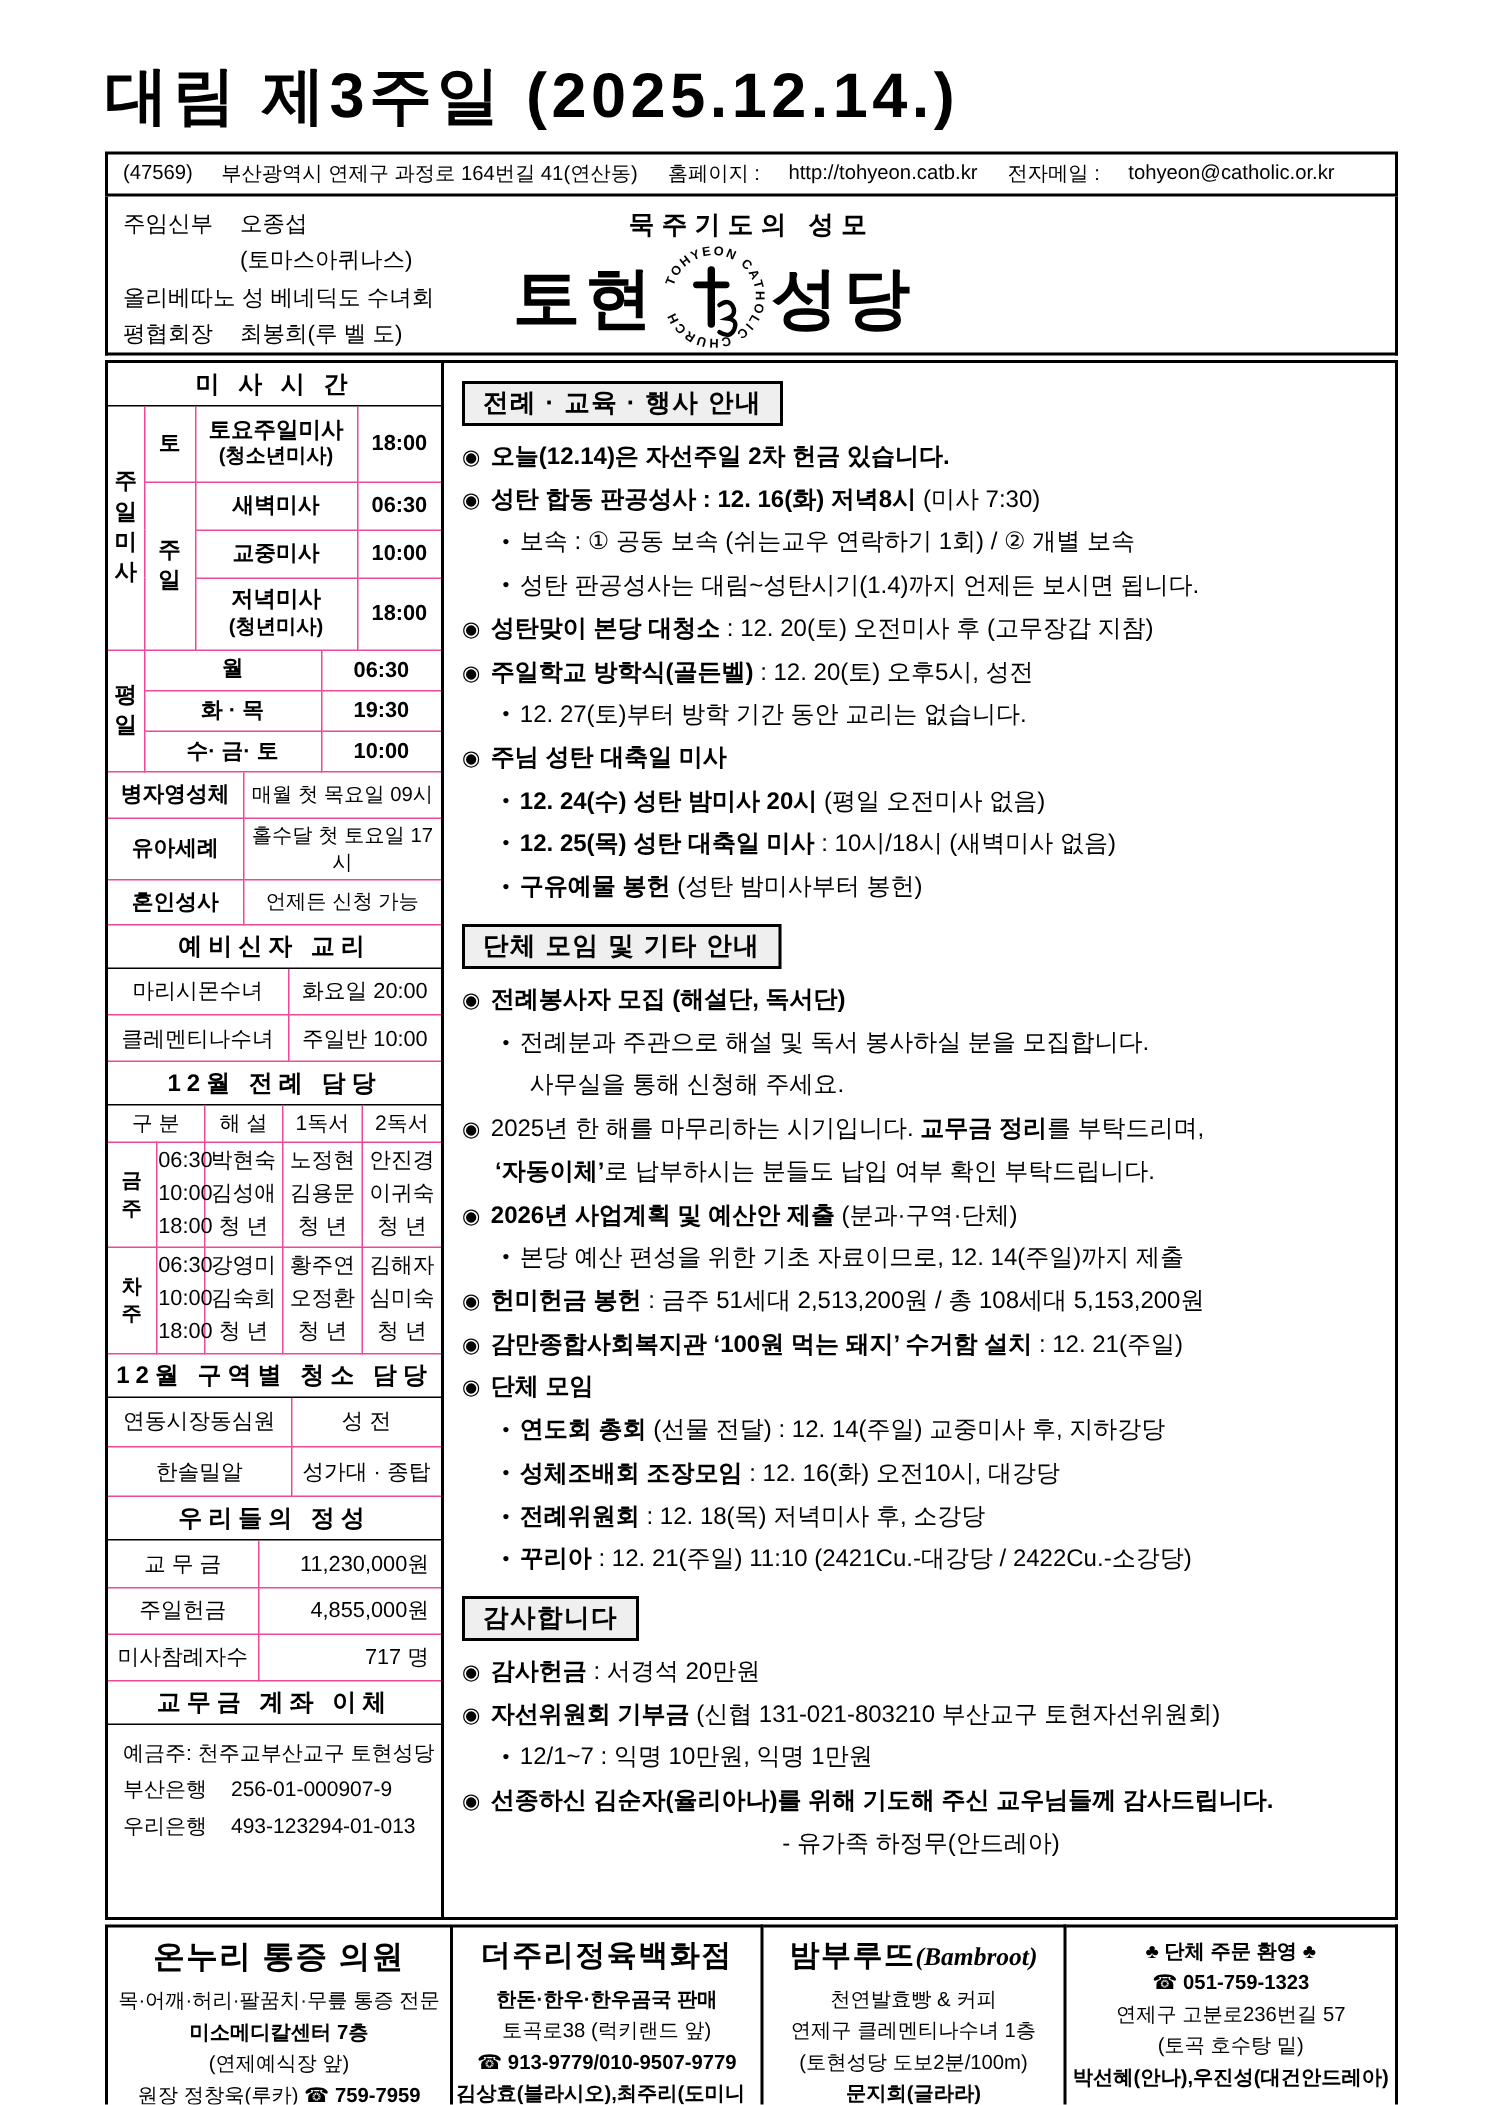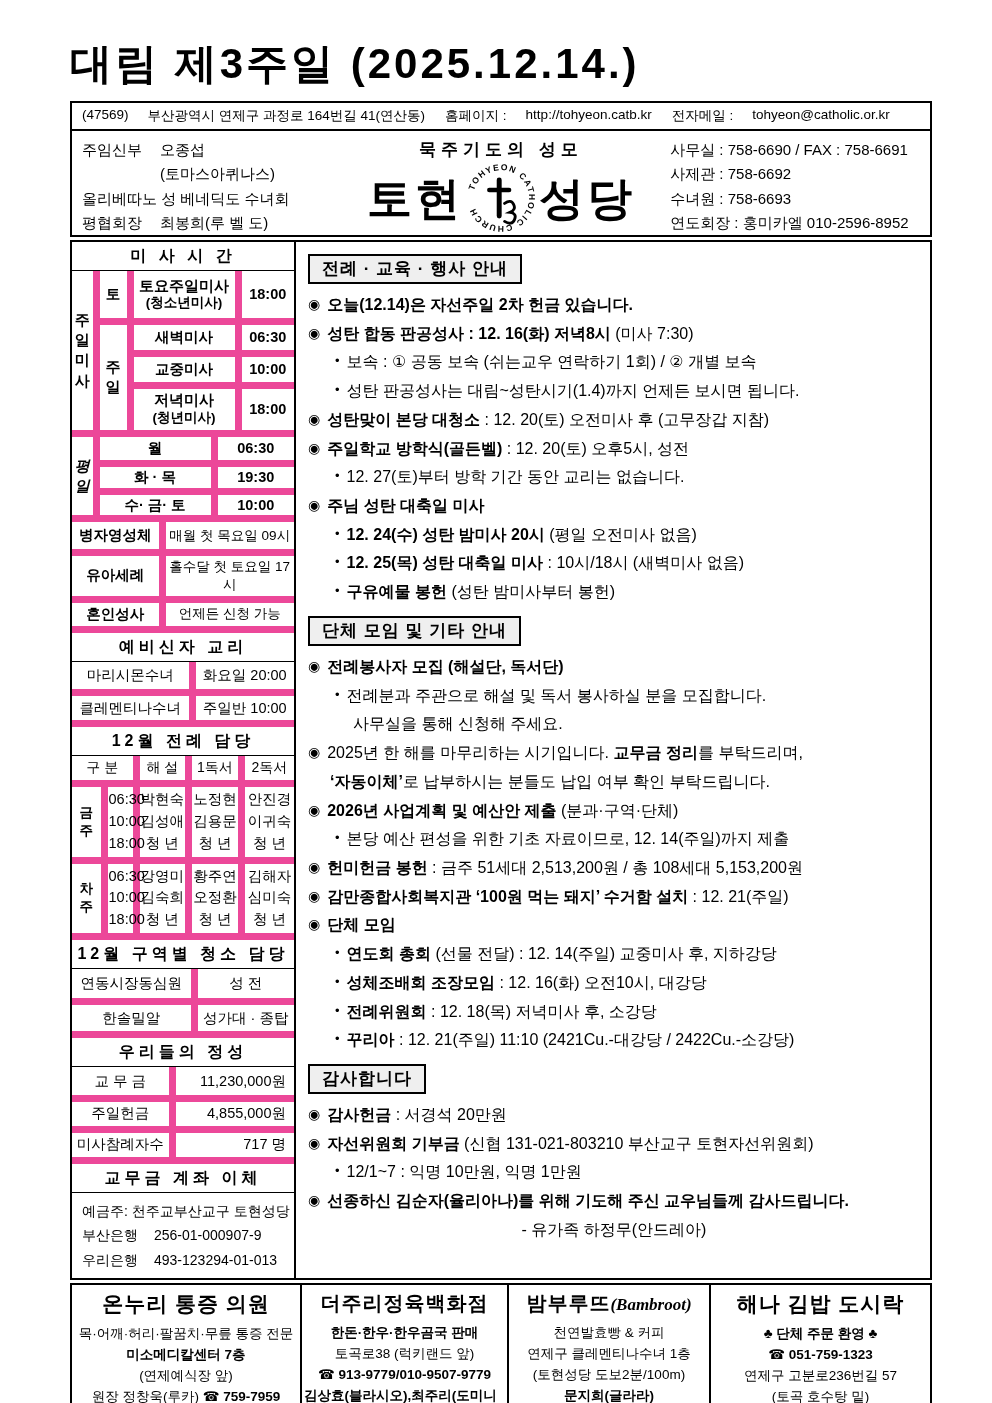"사무실 : 758-6690 / FAX" div.info-right { html: <div> <div>사무실 : 758-6690 / FAX : 758-6691</div> <div>사제관 : 758-6692</div> <div>수녀원 : 758-6693</div> <div>연도회장 : 홍미카엘 010-2596-8952</div> </div> -> none }
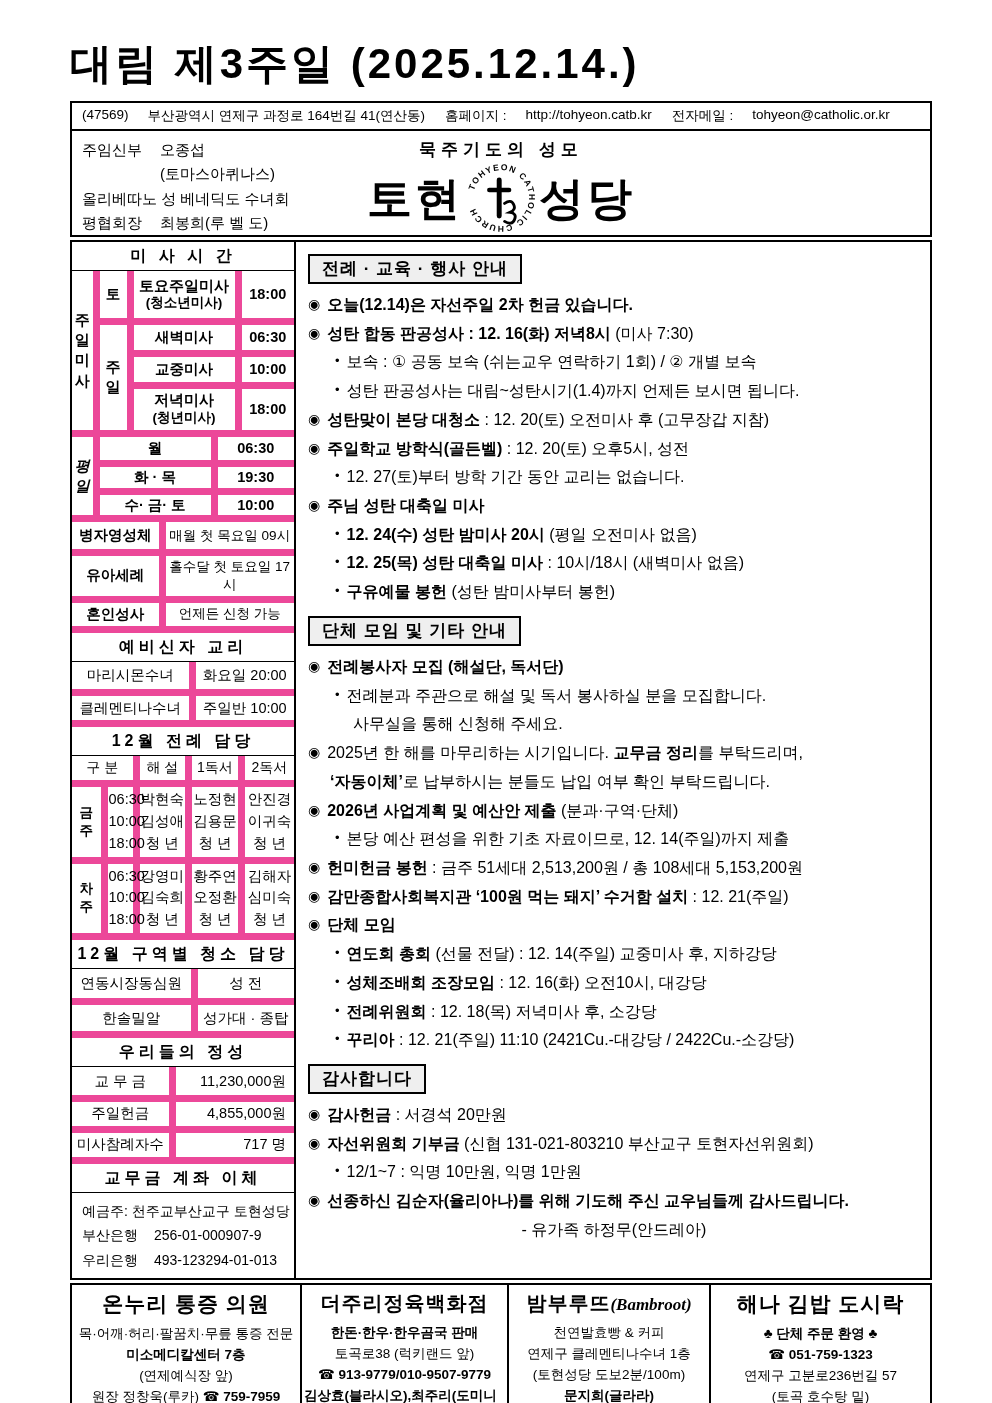"토현" .name-row { justify-content: center -> none }
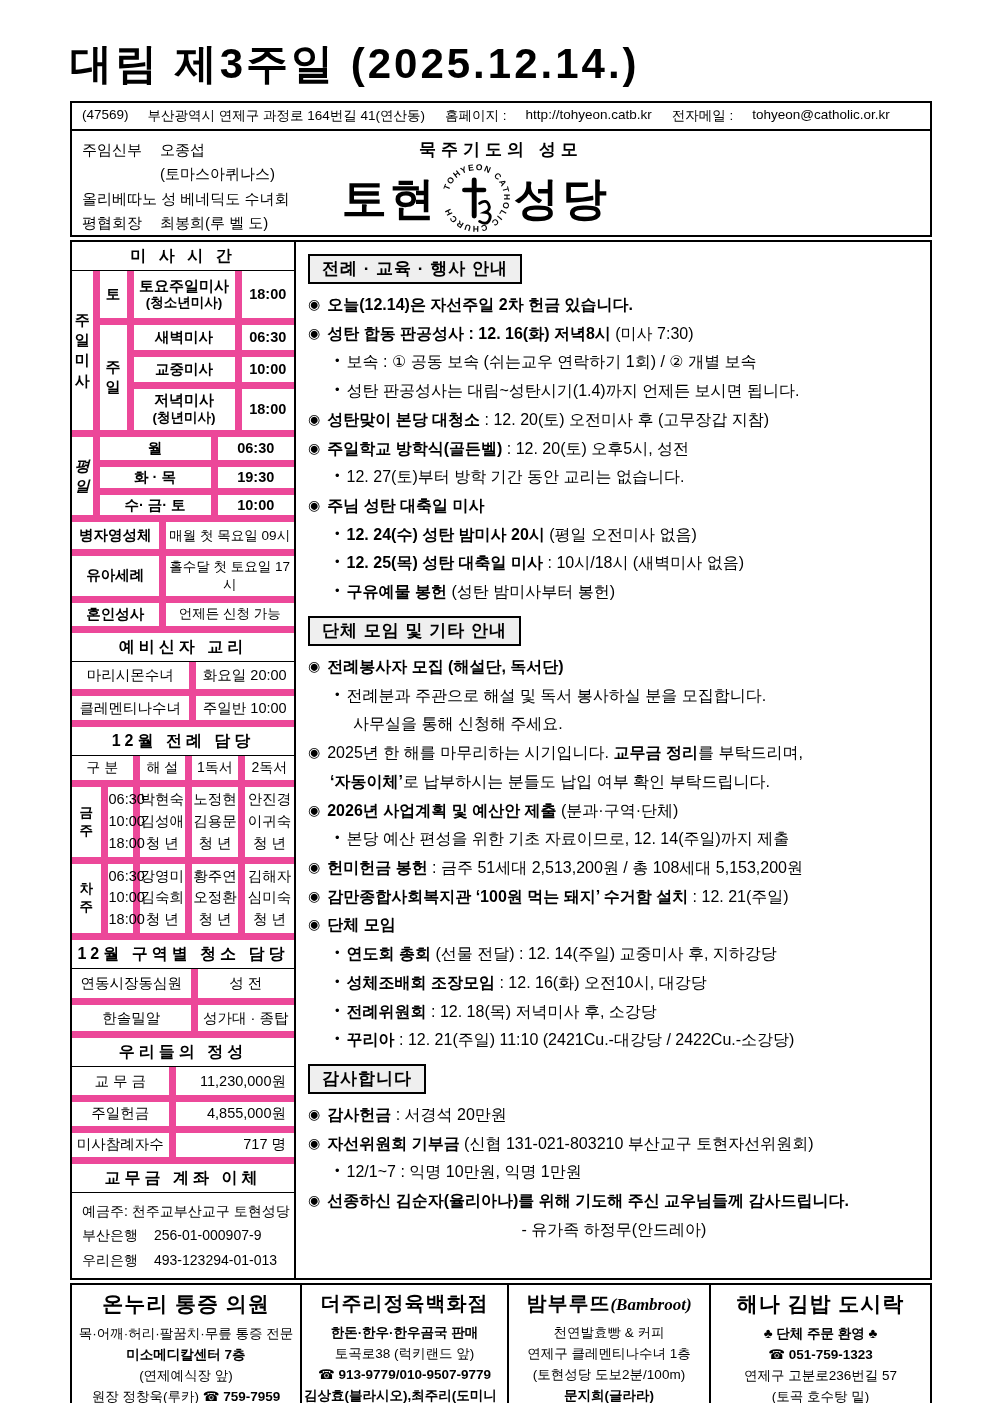"새벽미사" table.t td { border: 7px solid #ec4899 -> 1px solid #ec4899 }
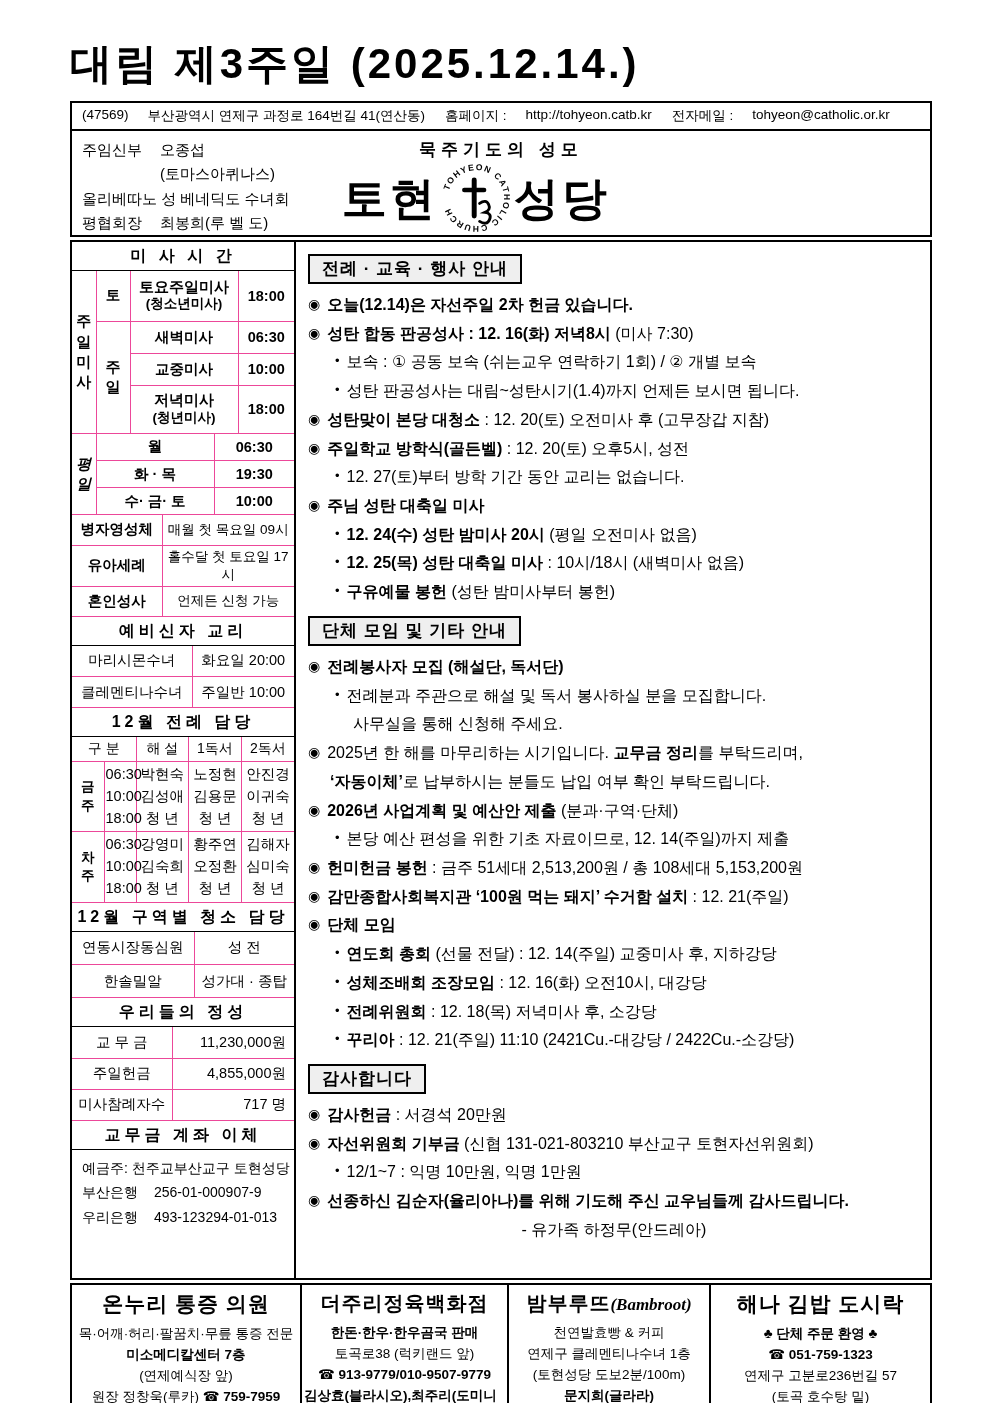"평일" td { font-style: italic -> none }
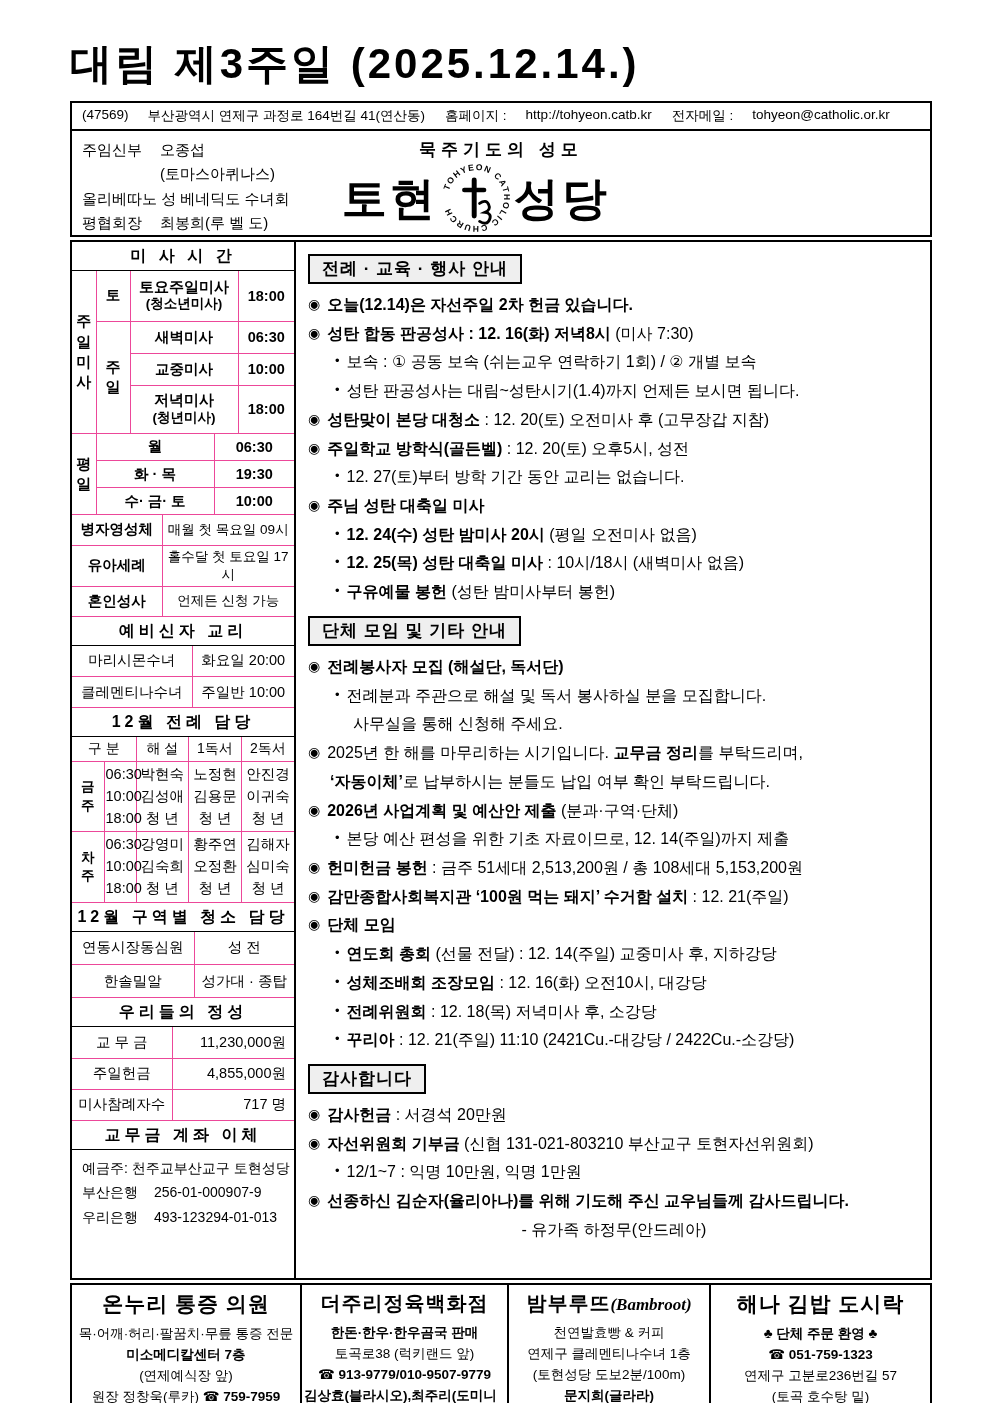"해나 김밥 도시락" div.ad-title { html: <div>해나 김밥 도시락</div> -> none }
